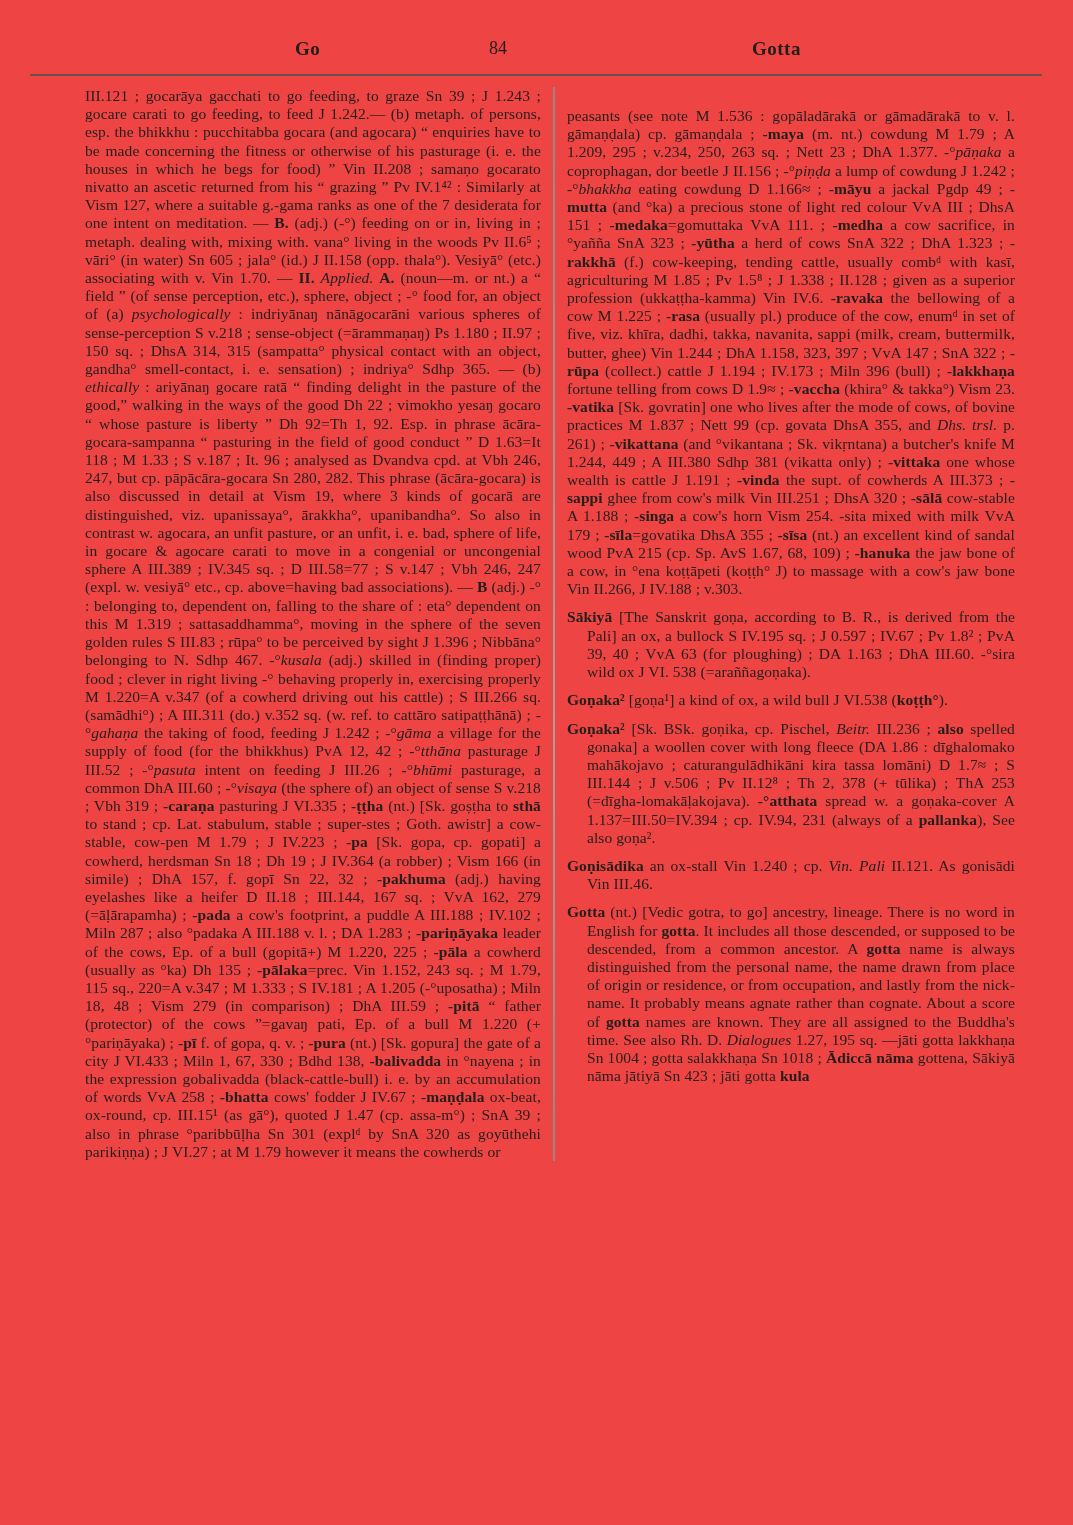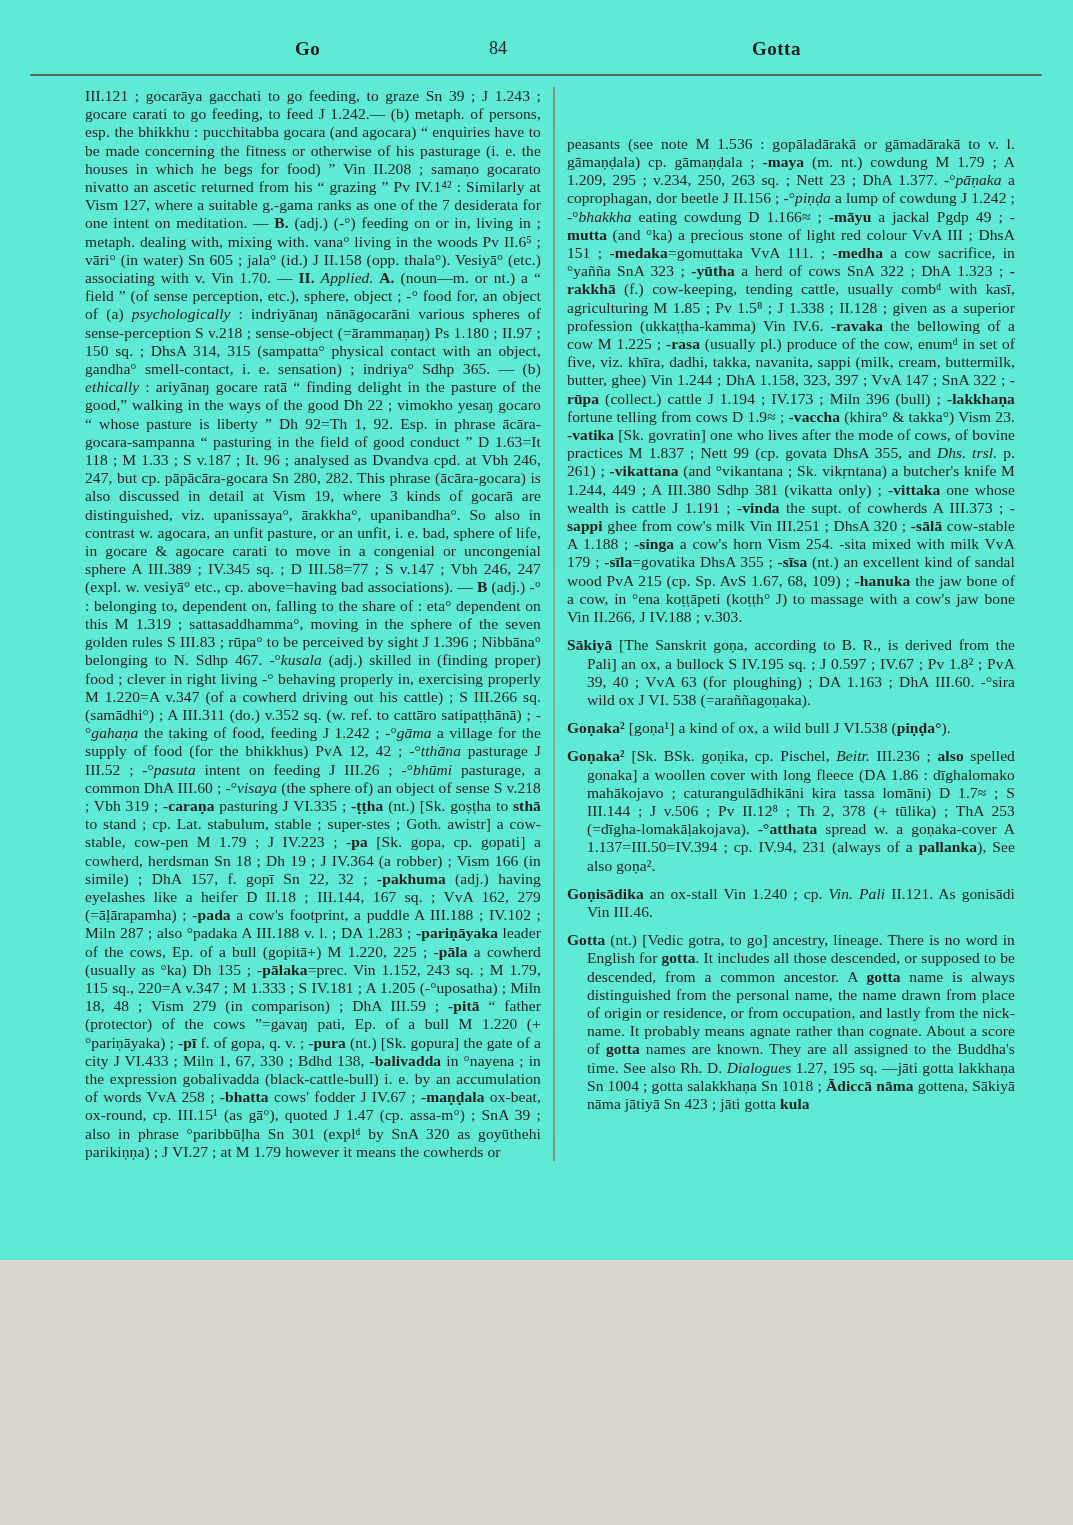"Go" .page { background: #5eead4 -> #ef4444; height: 1260px -> 1525px }
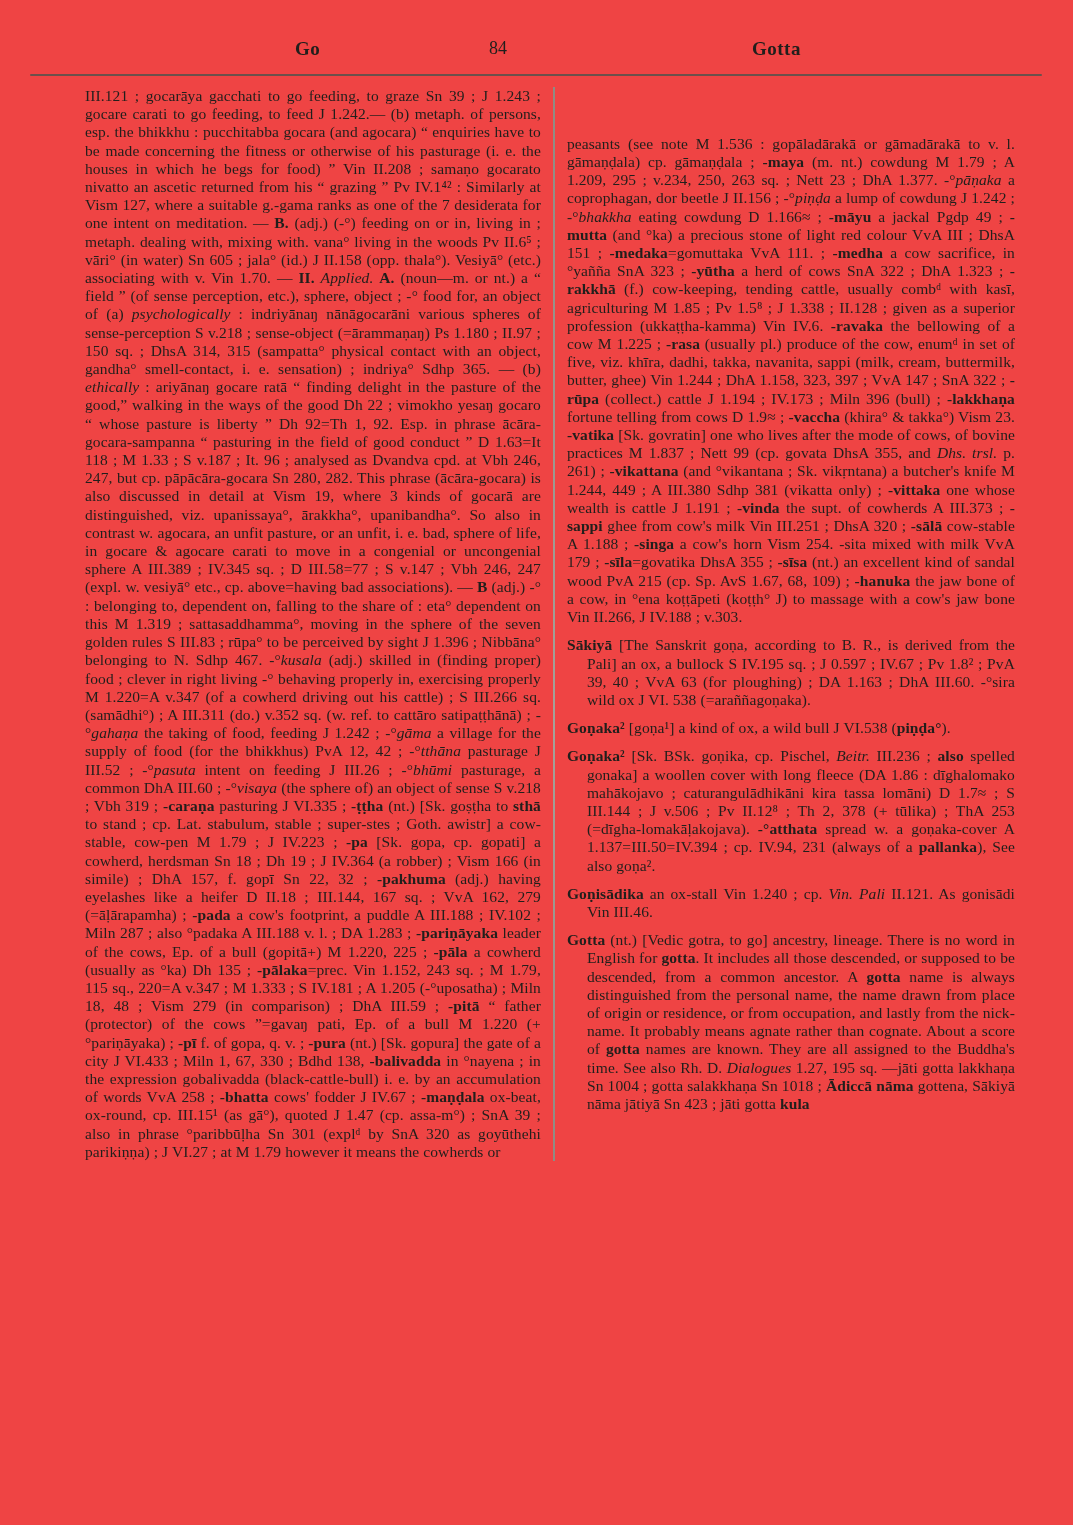"III.121 ; gocarāya gacchati to" .columns { align-items: center -> none }
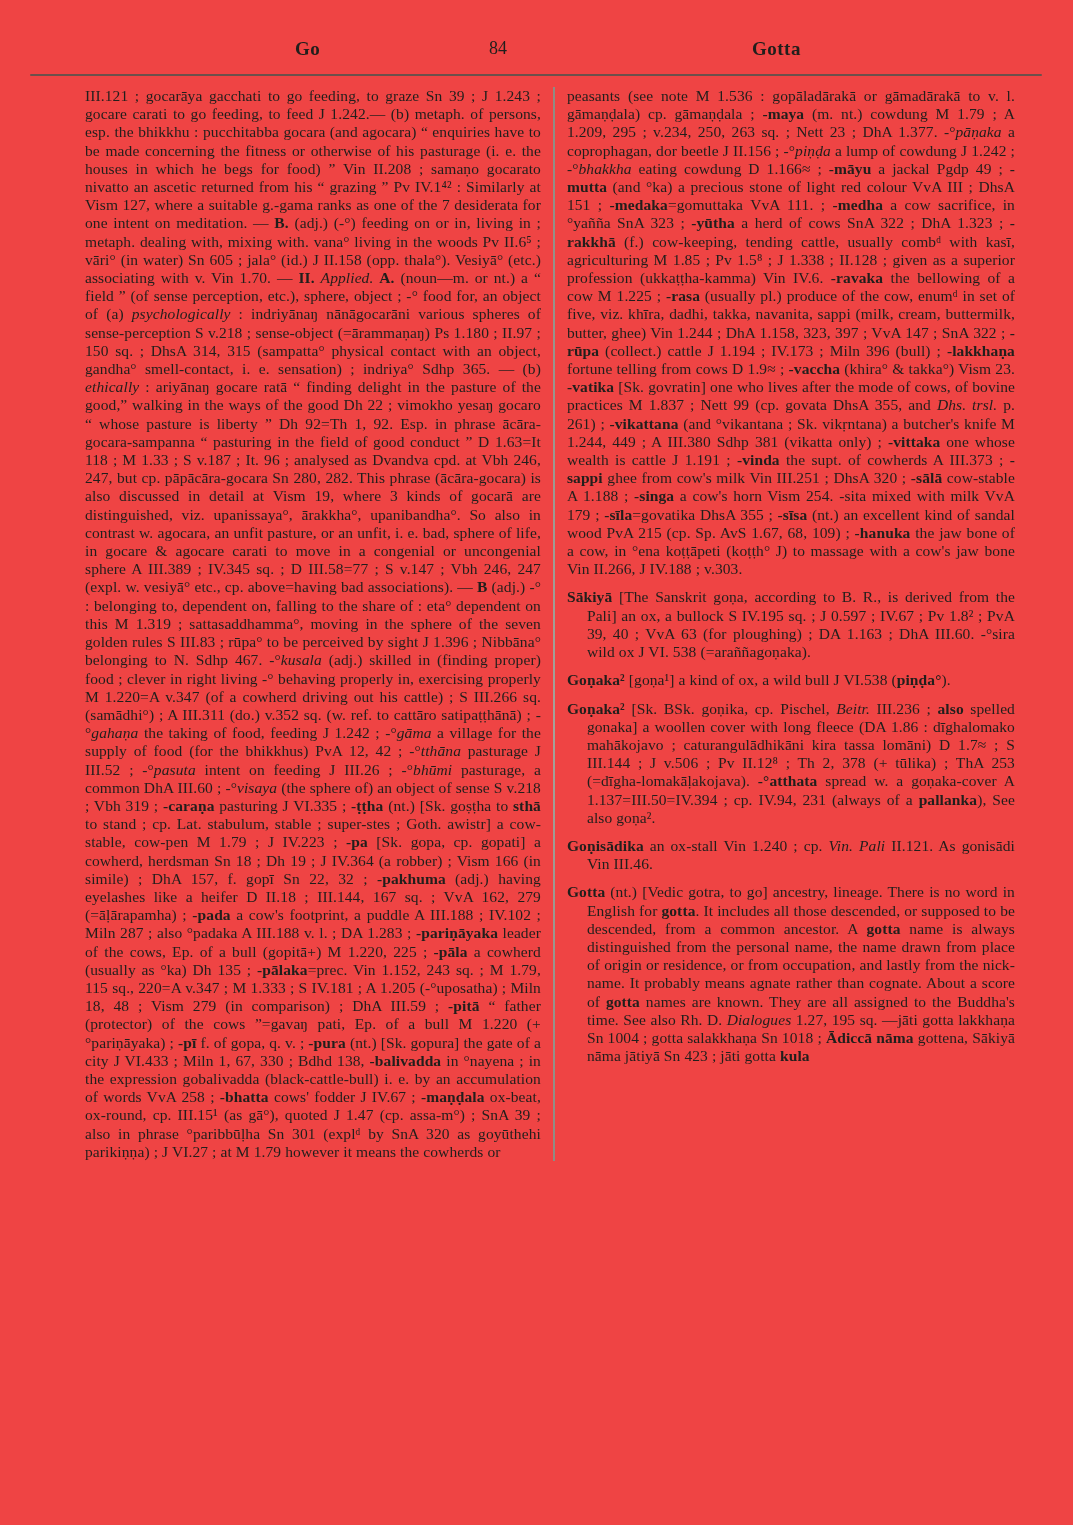"peasants (see note M 1.536" .col.right { margin-top: none -> 20px }
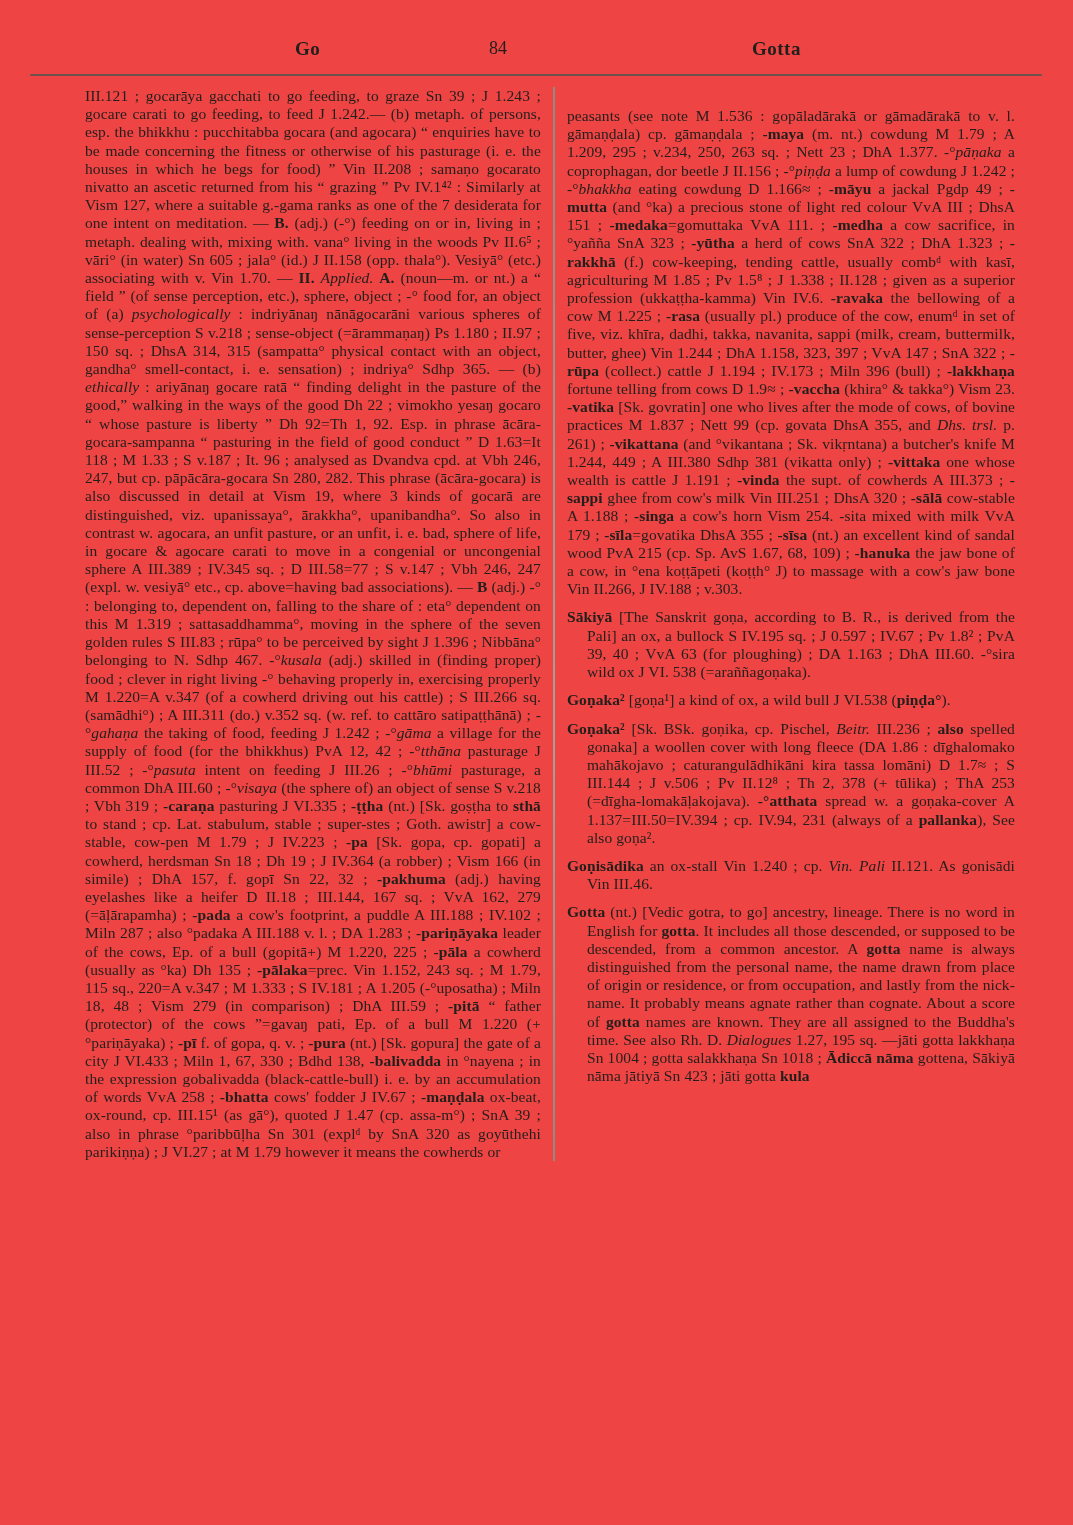"piṇḍa°" b { text: piṇḍa -> koṭṭh }
